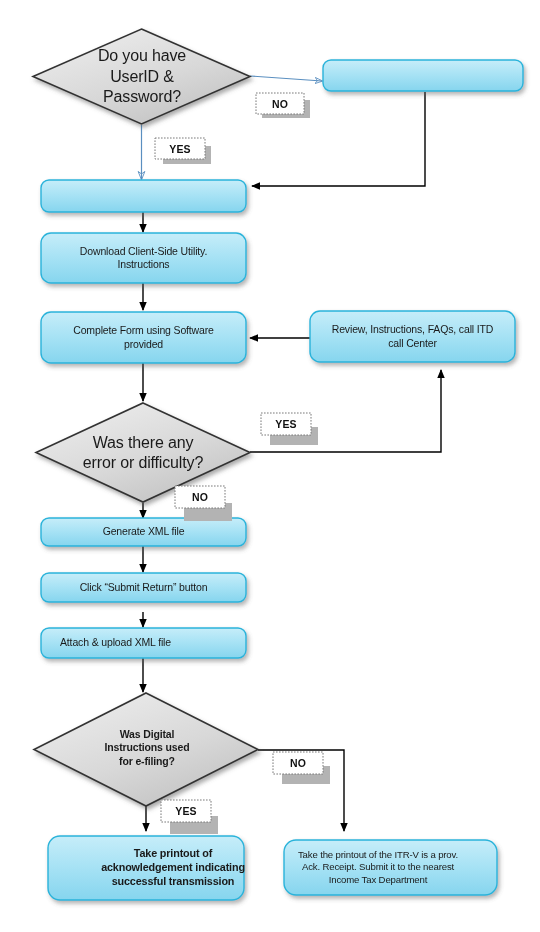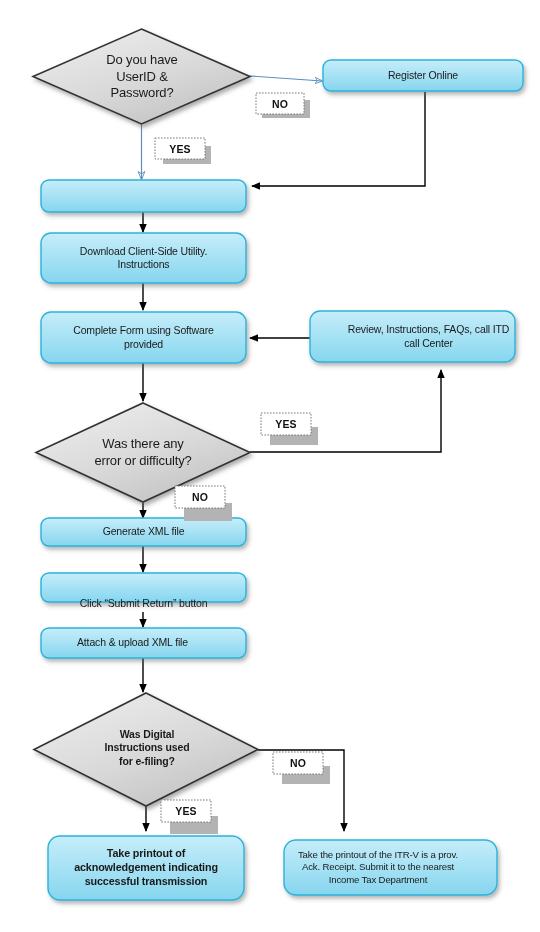"Do you have" .dec-text { font-size: 13px -> 16px }
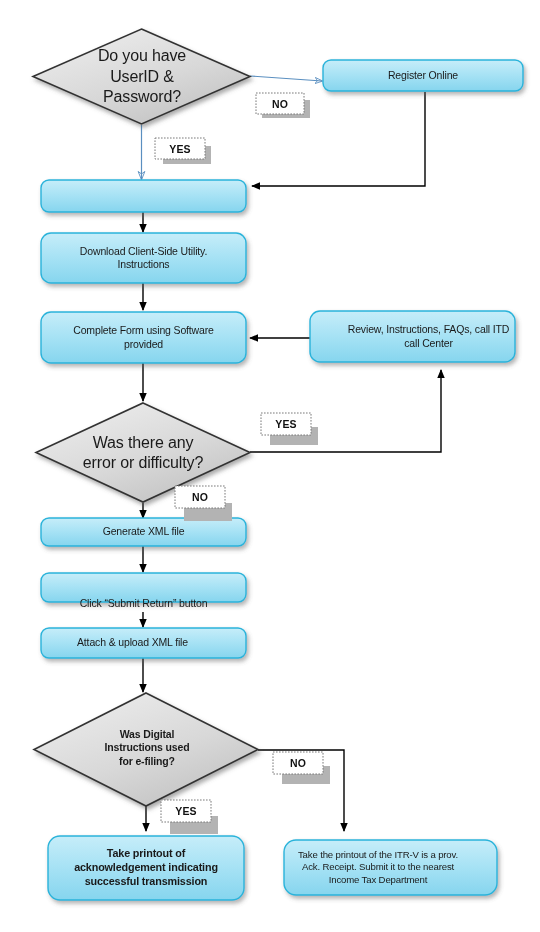"Register Online" div.node-text { html: <div>Register Online</div> -> none }
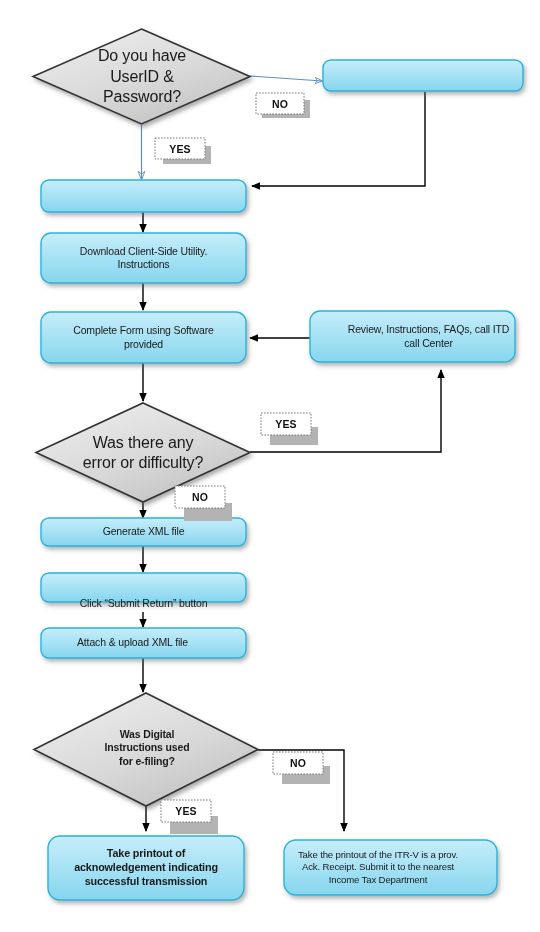"Review, Instructions, FAQs, call ITD" div.node-text { padding-left: 16px -> none }
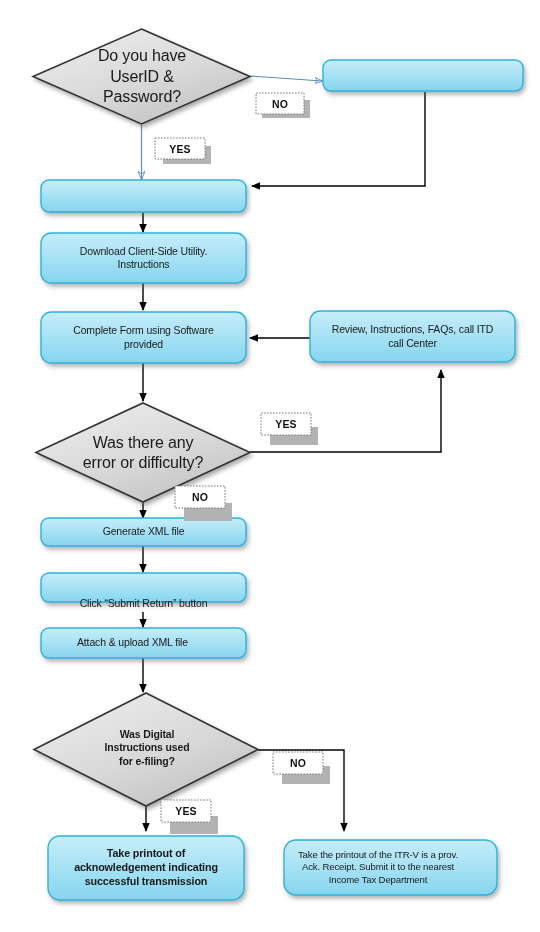"Click “Submit Return” button" div.node-text { margin-top: 16px -> none }
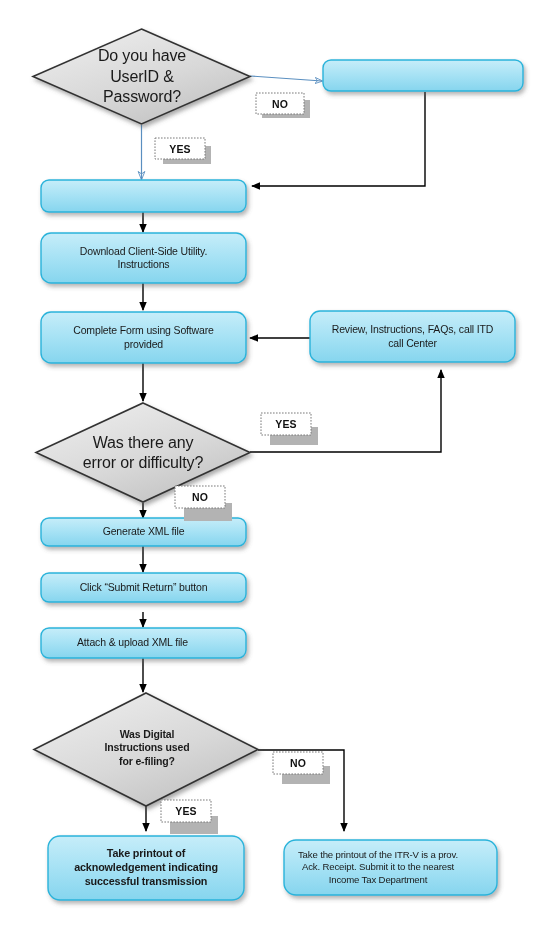"Attach & upload XML file" div.node-text { left: 46px -> 29px }
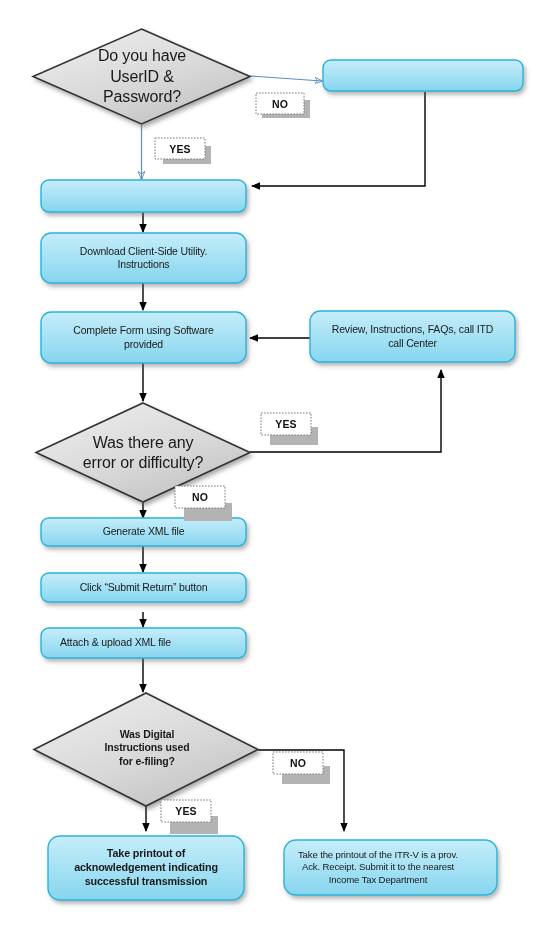"Take printout of" div.node-text { padding-left: none -> 27px }
